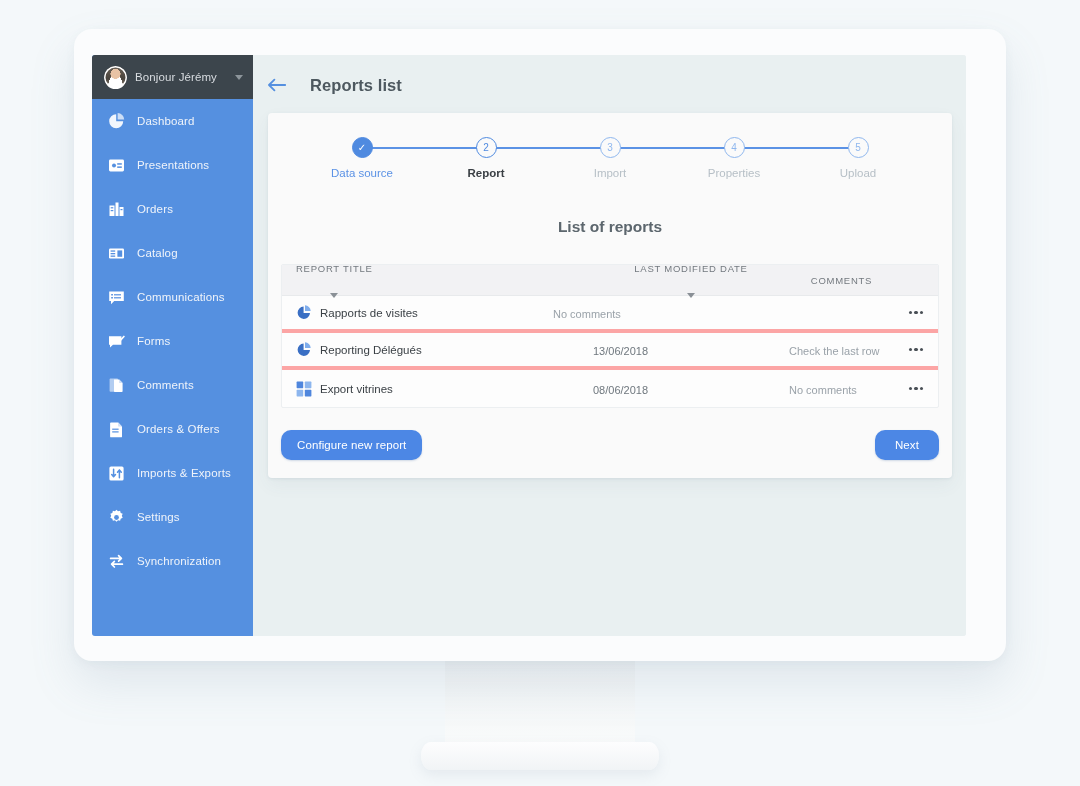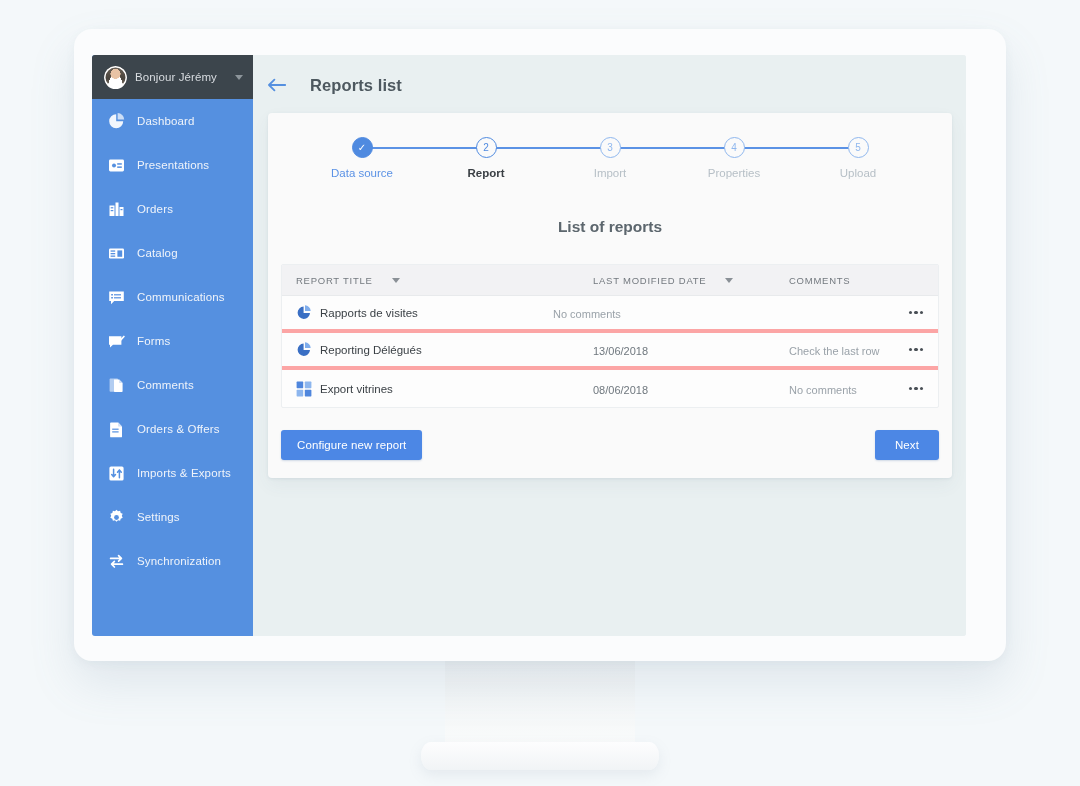"REPORT TITLE" .th { flex-direction: none -> column }
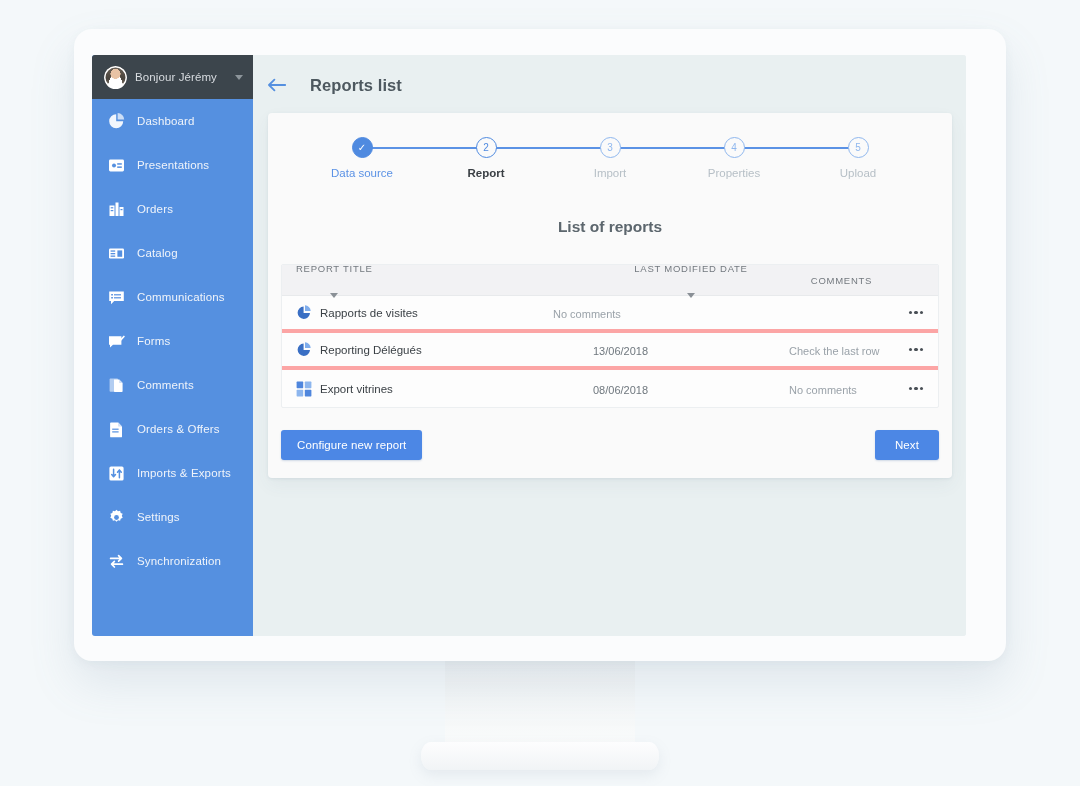"Configure new report" .btn { border-radius: 3px -> 10px }
